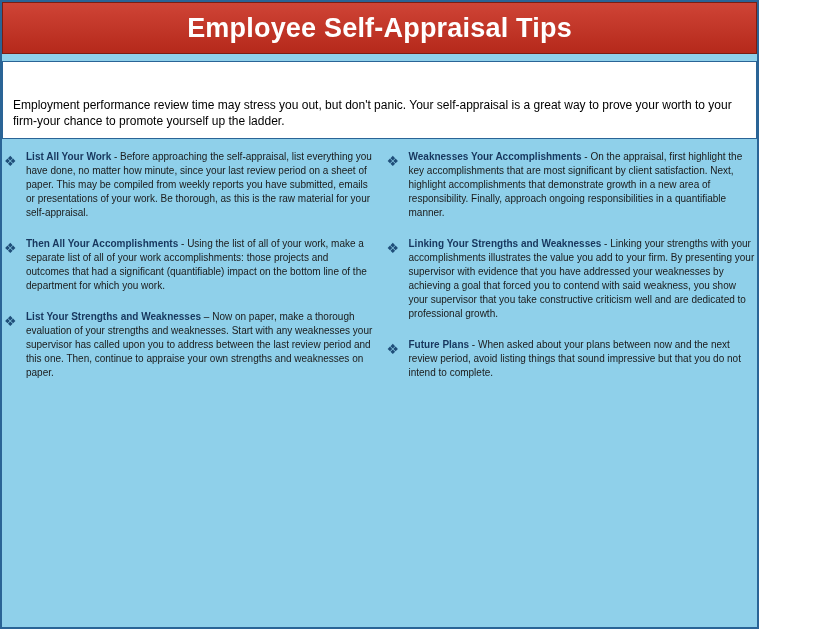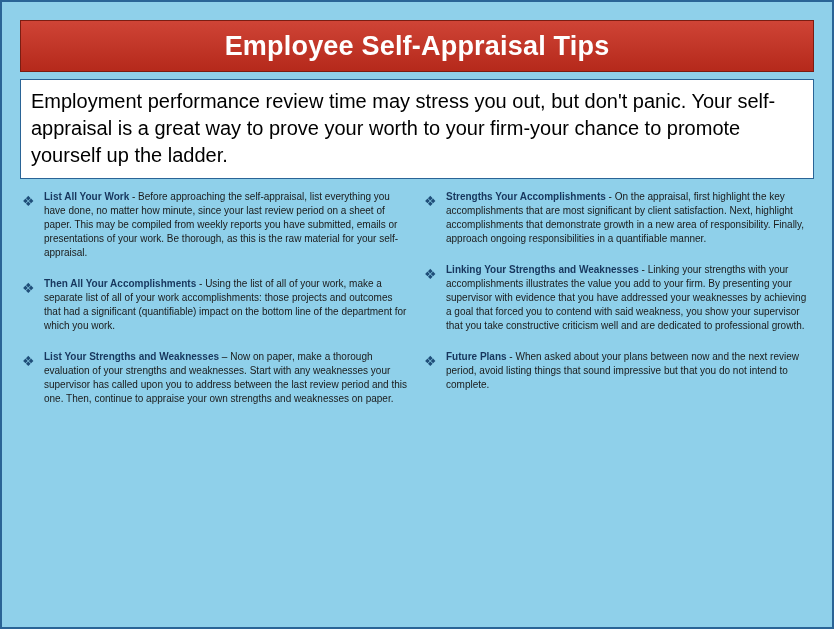"Employee Self-Appraisal Tips" .poster { padding: 18px -> 0; width: 834px -> 759px }
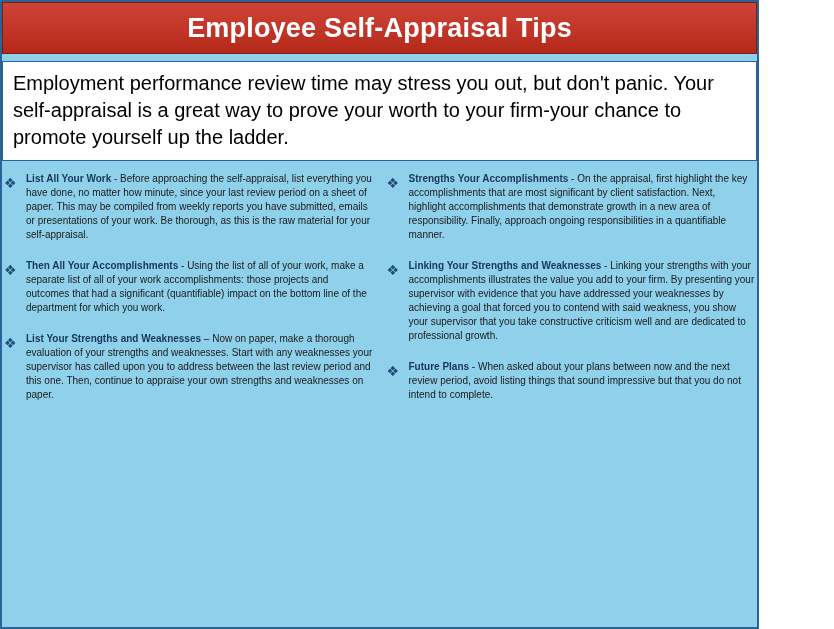"Employment performance review time may" .intro-text { font-size: 20px -> 12px; margin-top: none -> 27px }
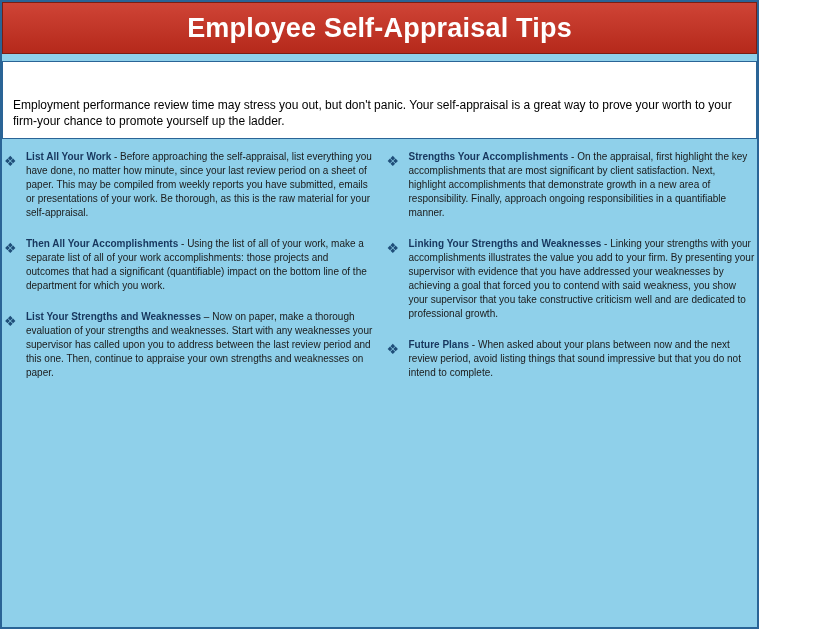"Strengths Your Accomplishments" span.tip-title { text: Strengths -> Weaknesses }
